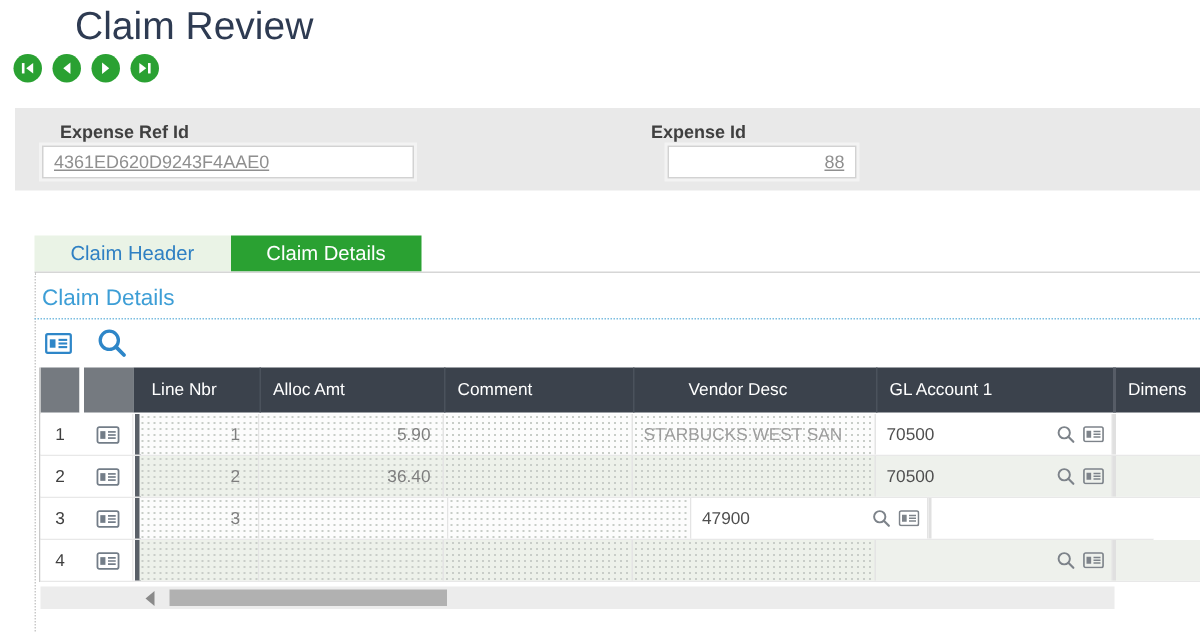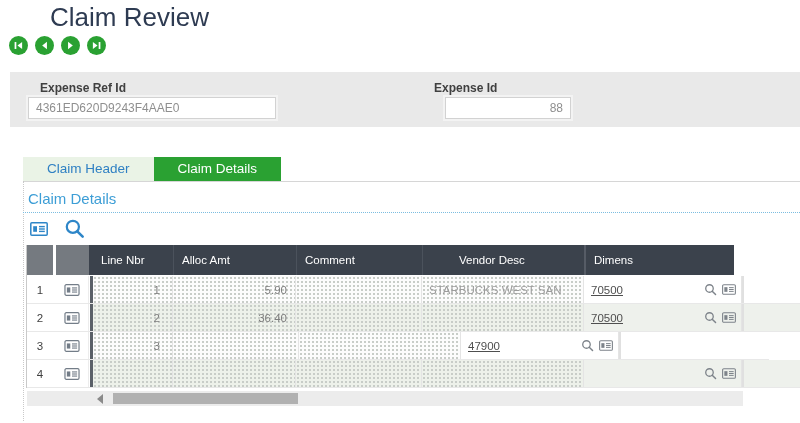"4361ED620D9243F4AAE0" .fld-input { text-decoration: none -> underline }
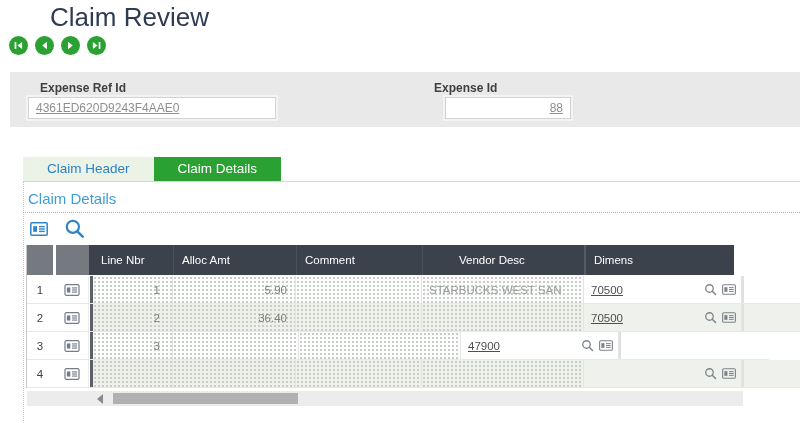"GL Account 1" div.h-cell { html: none -> <div>GL Account 1</div> }
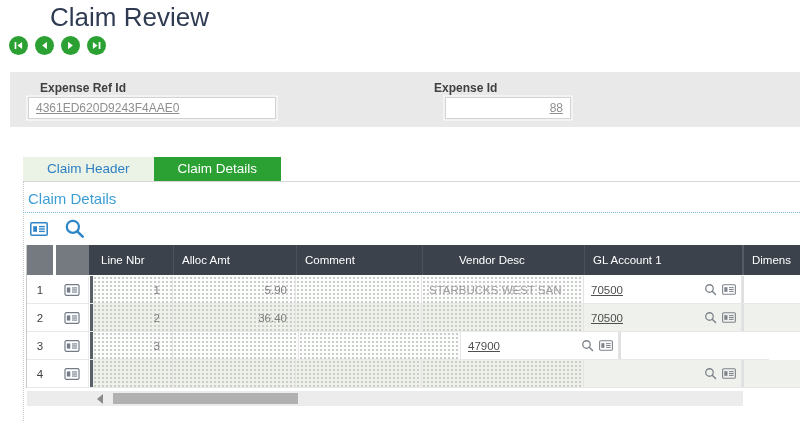"70500" .td-gl { text-decoration: underline -> none }
